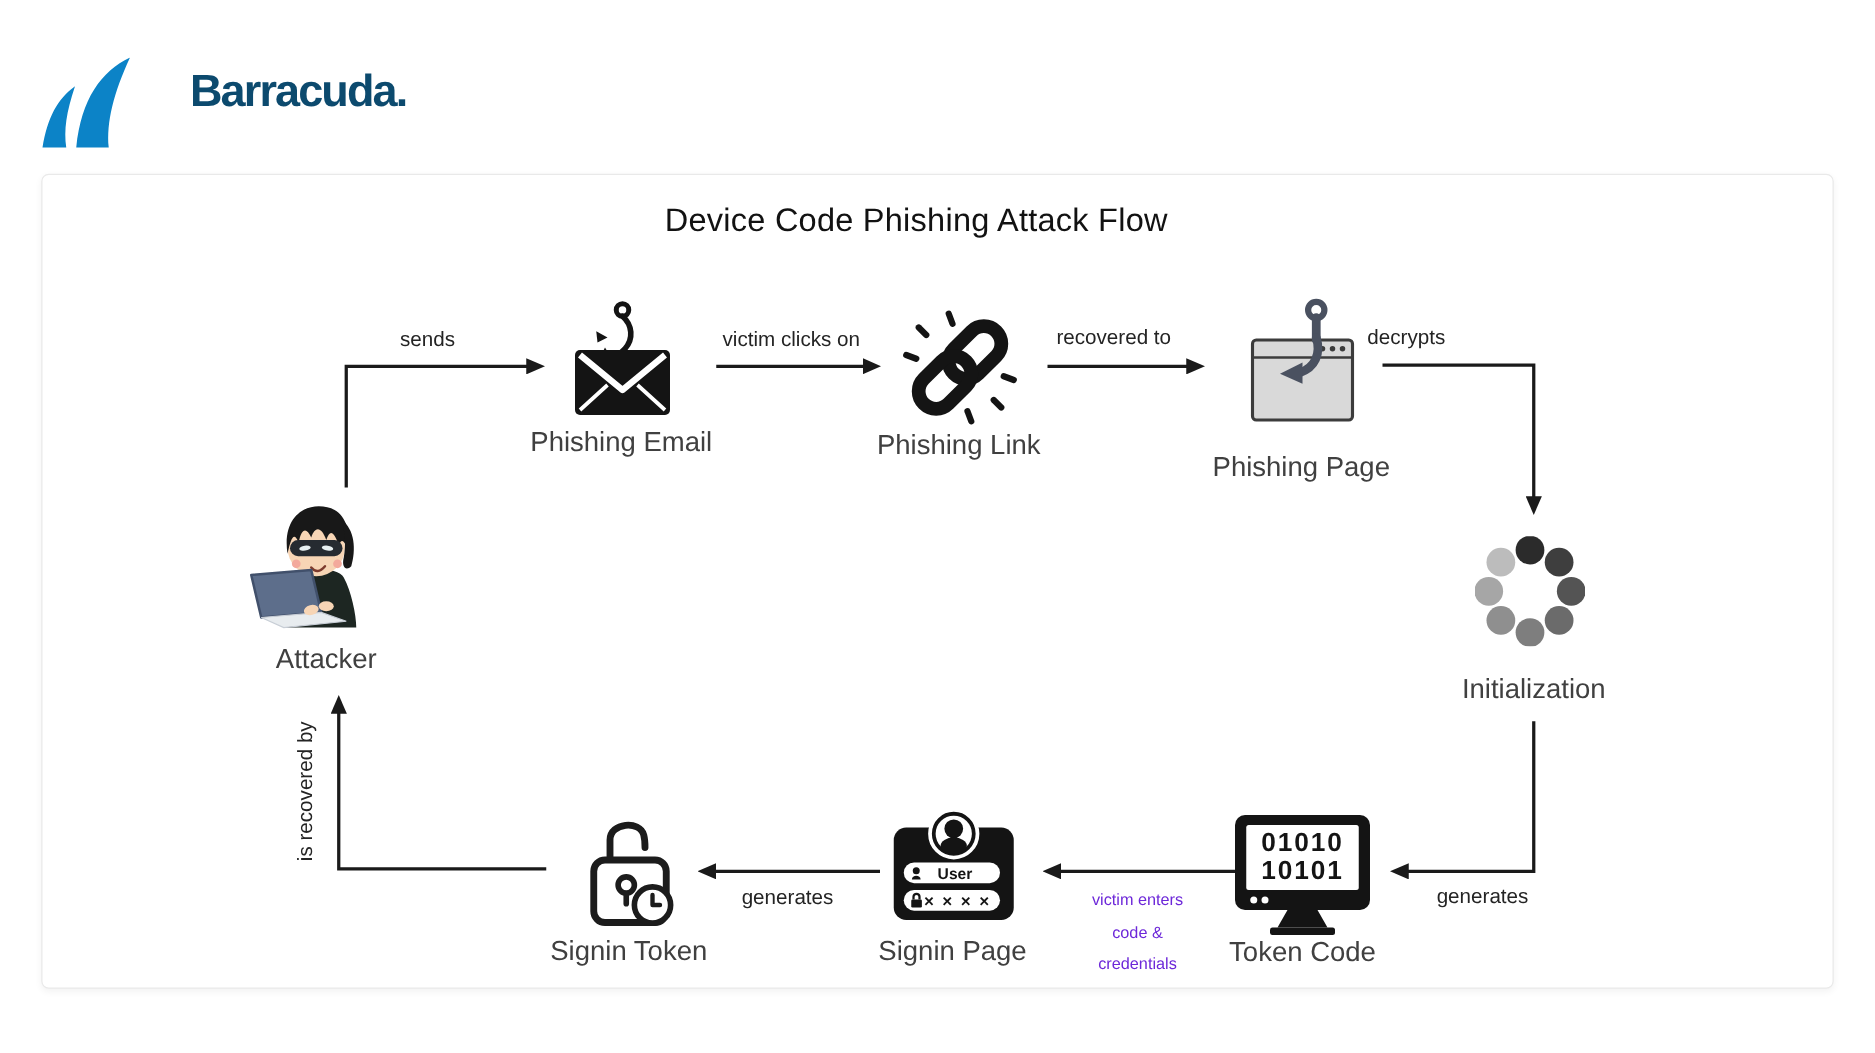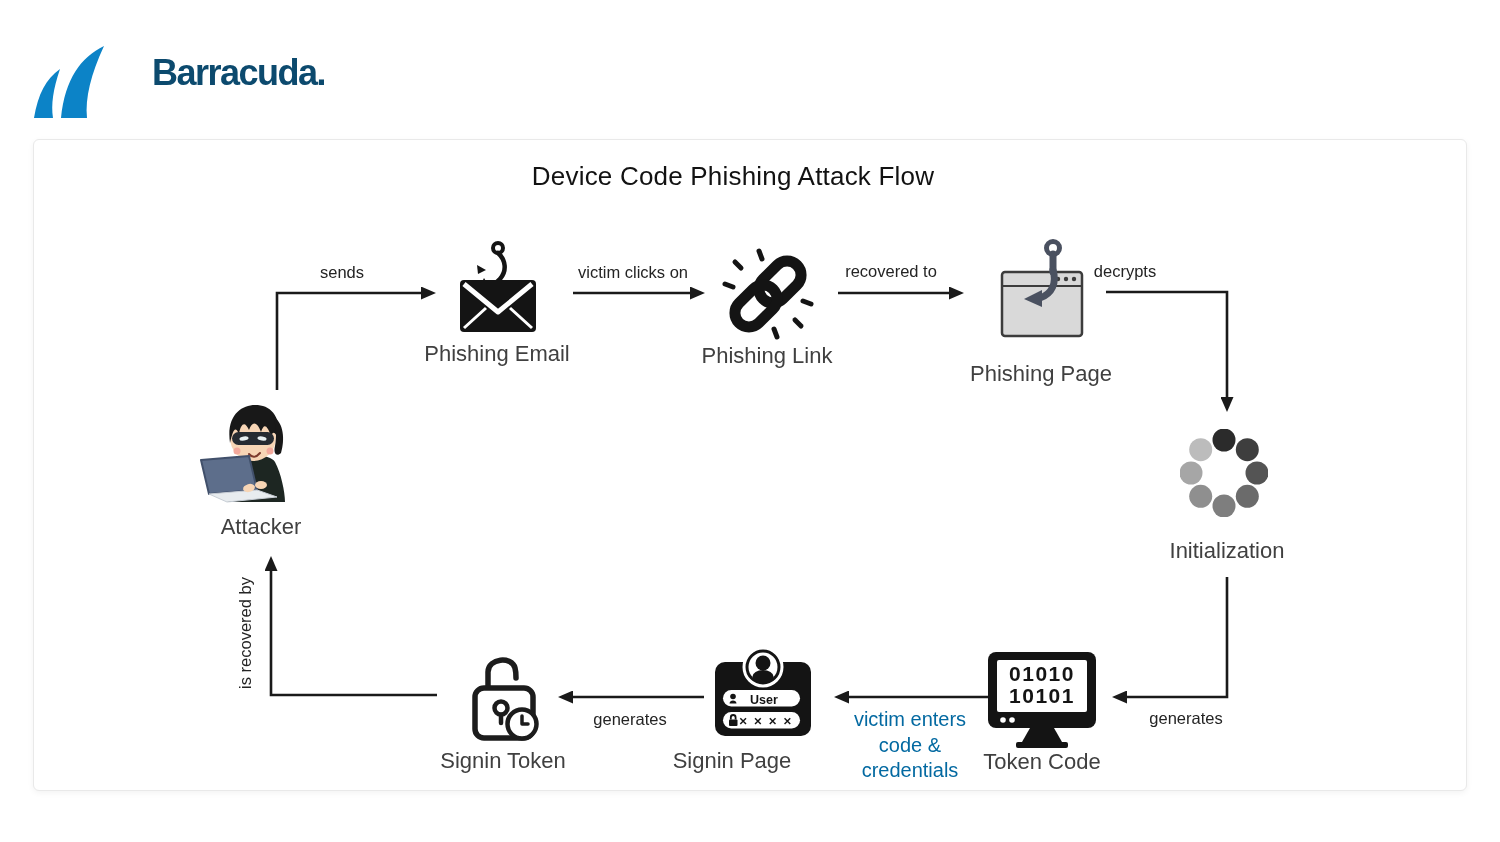"victim enters" .multi { color: #0369a1 -> #6d28d9; font-size: 20px -> 13px }
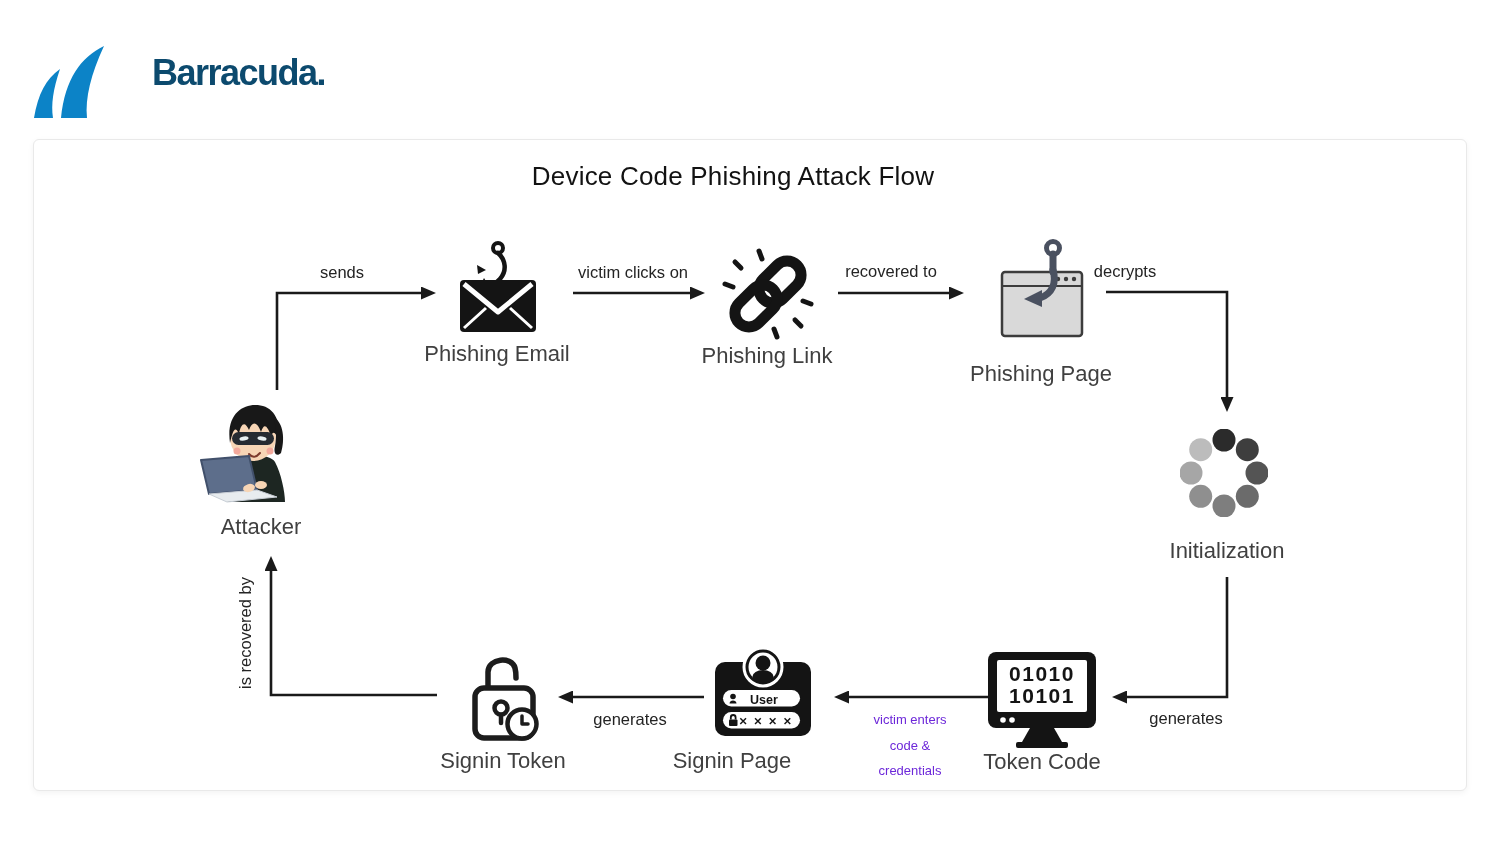"Signin Page" div.lbl { left: 732px -> 762px }
